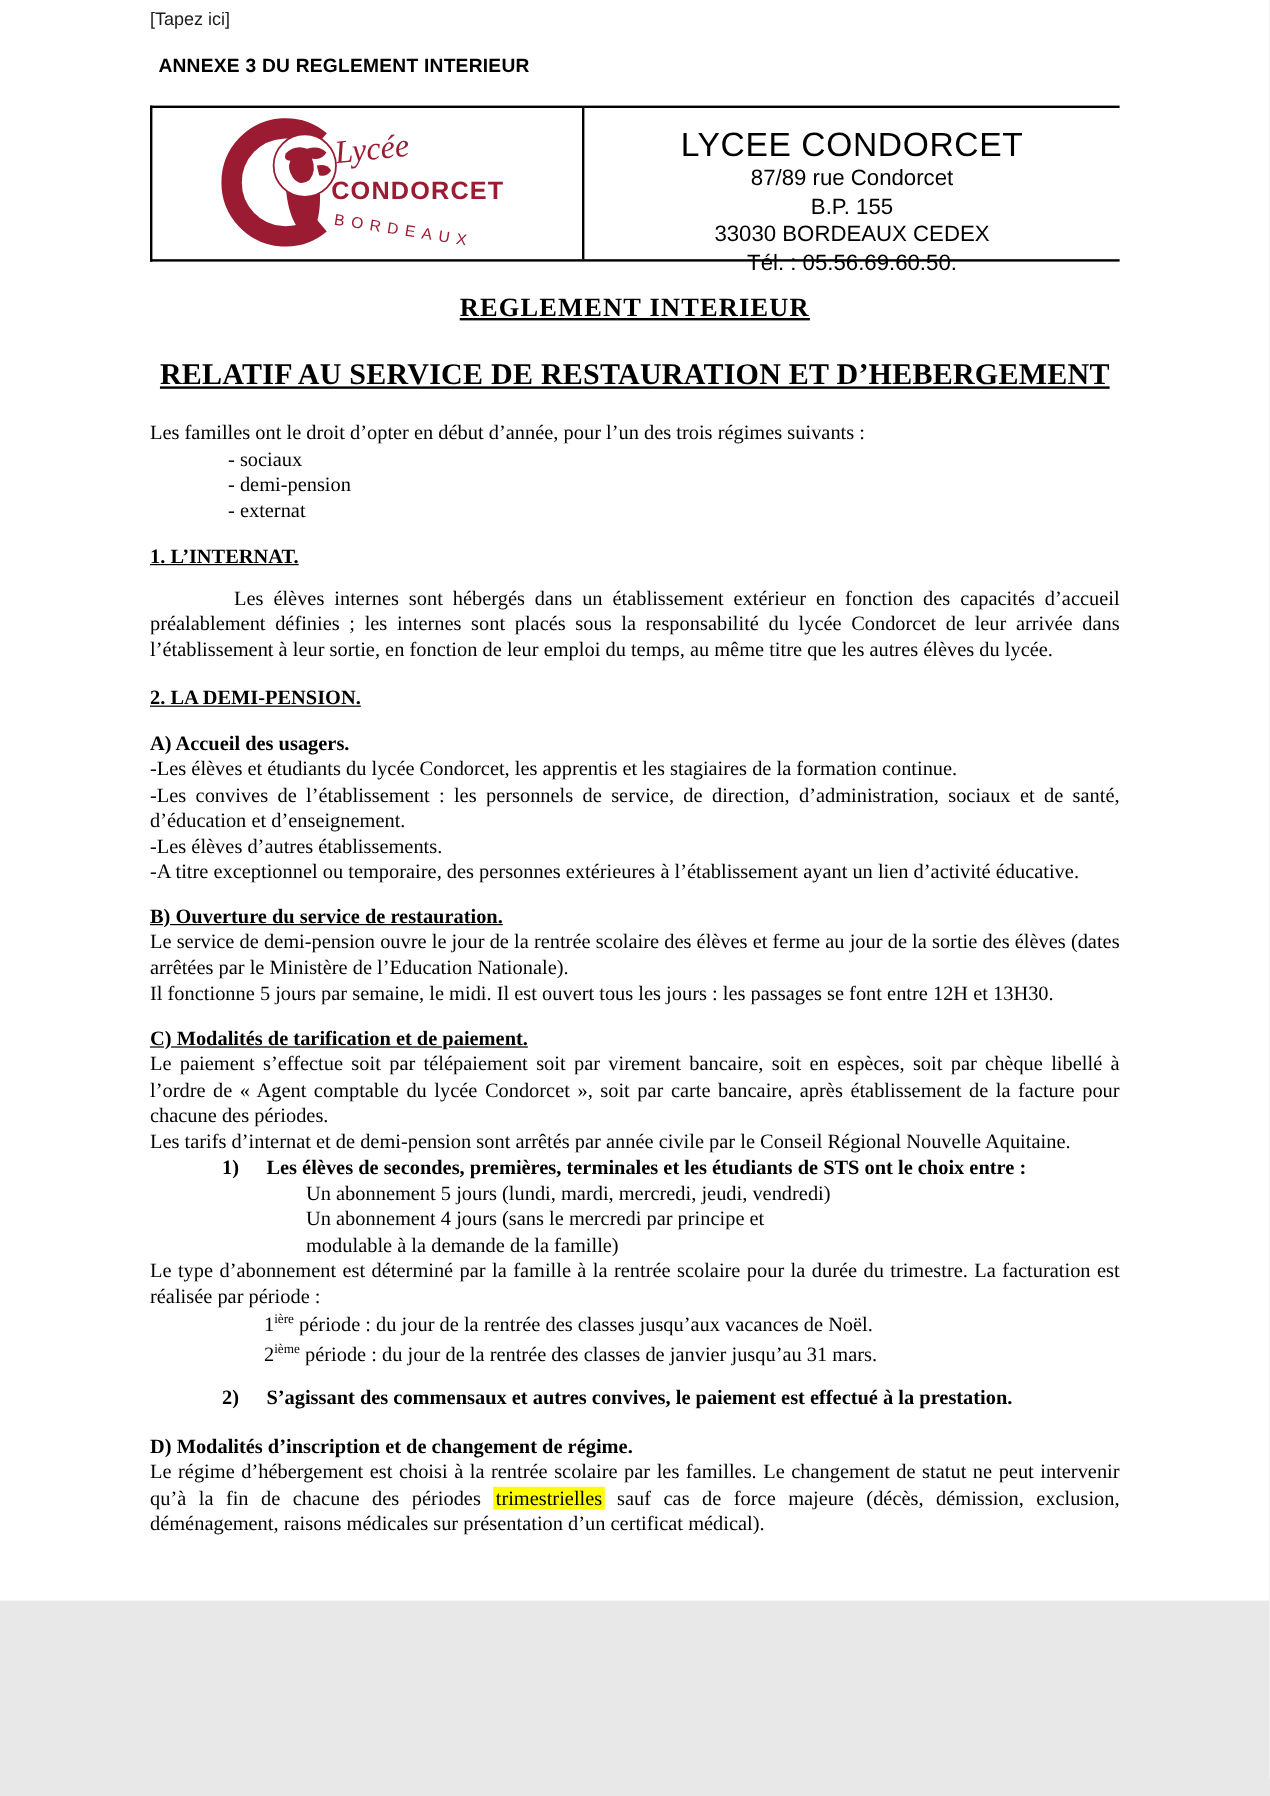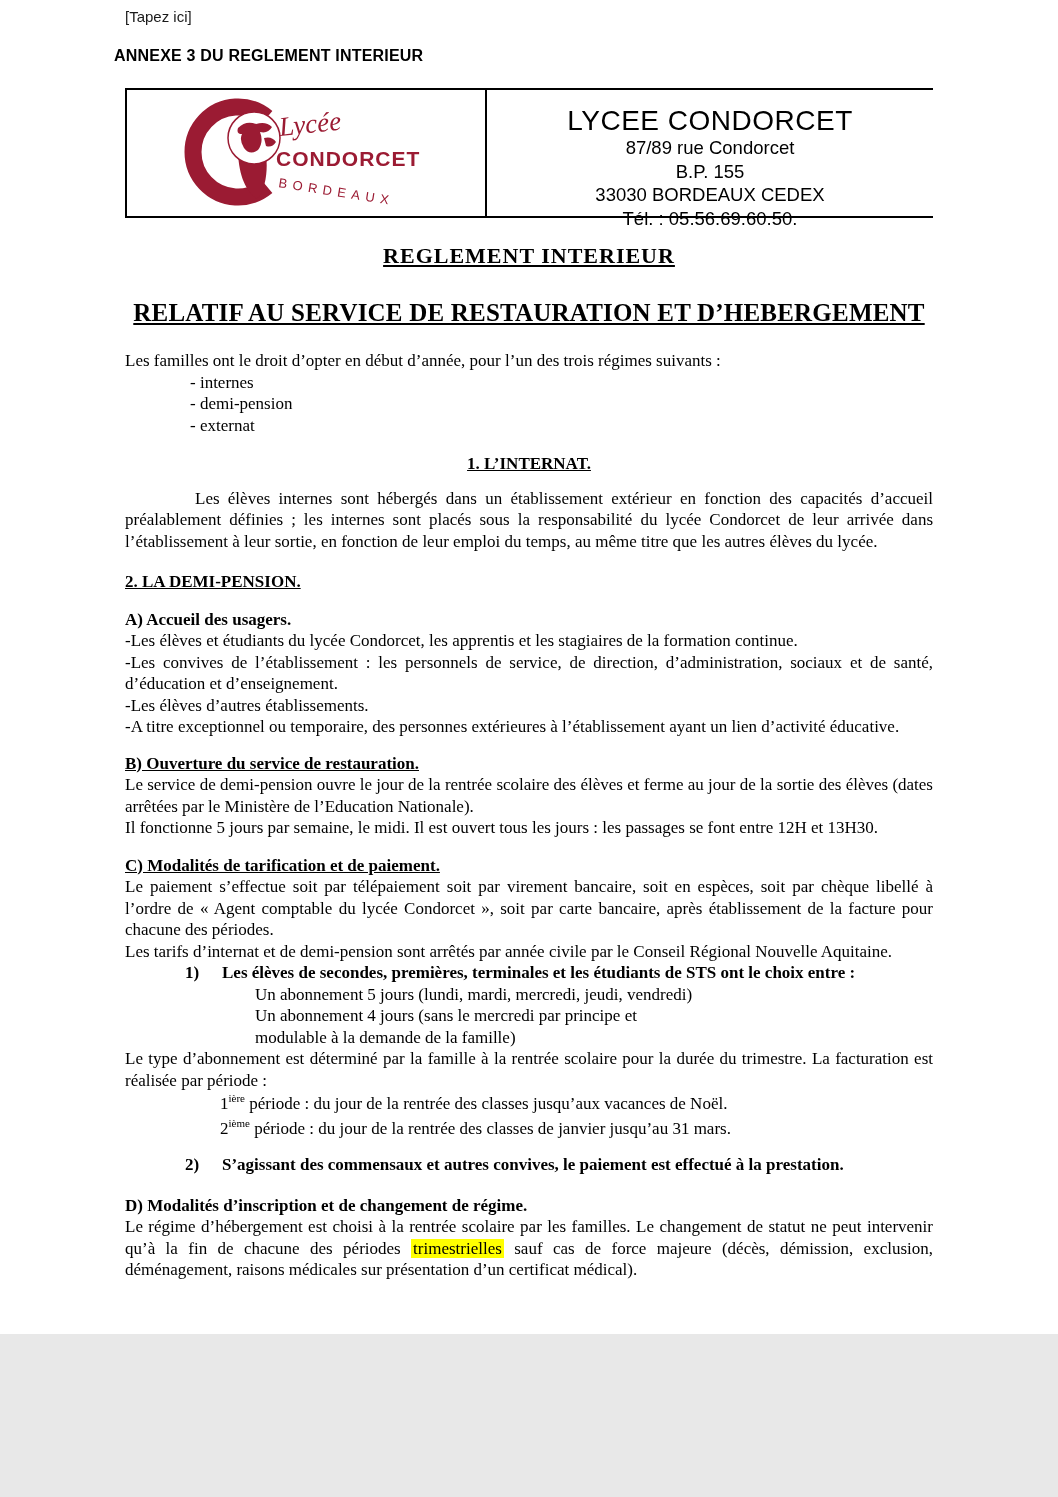"ANNEXE 3 DU REGLEMENT INTERIEUR" .annexe { left: 114px -> 132px }
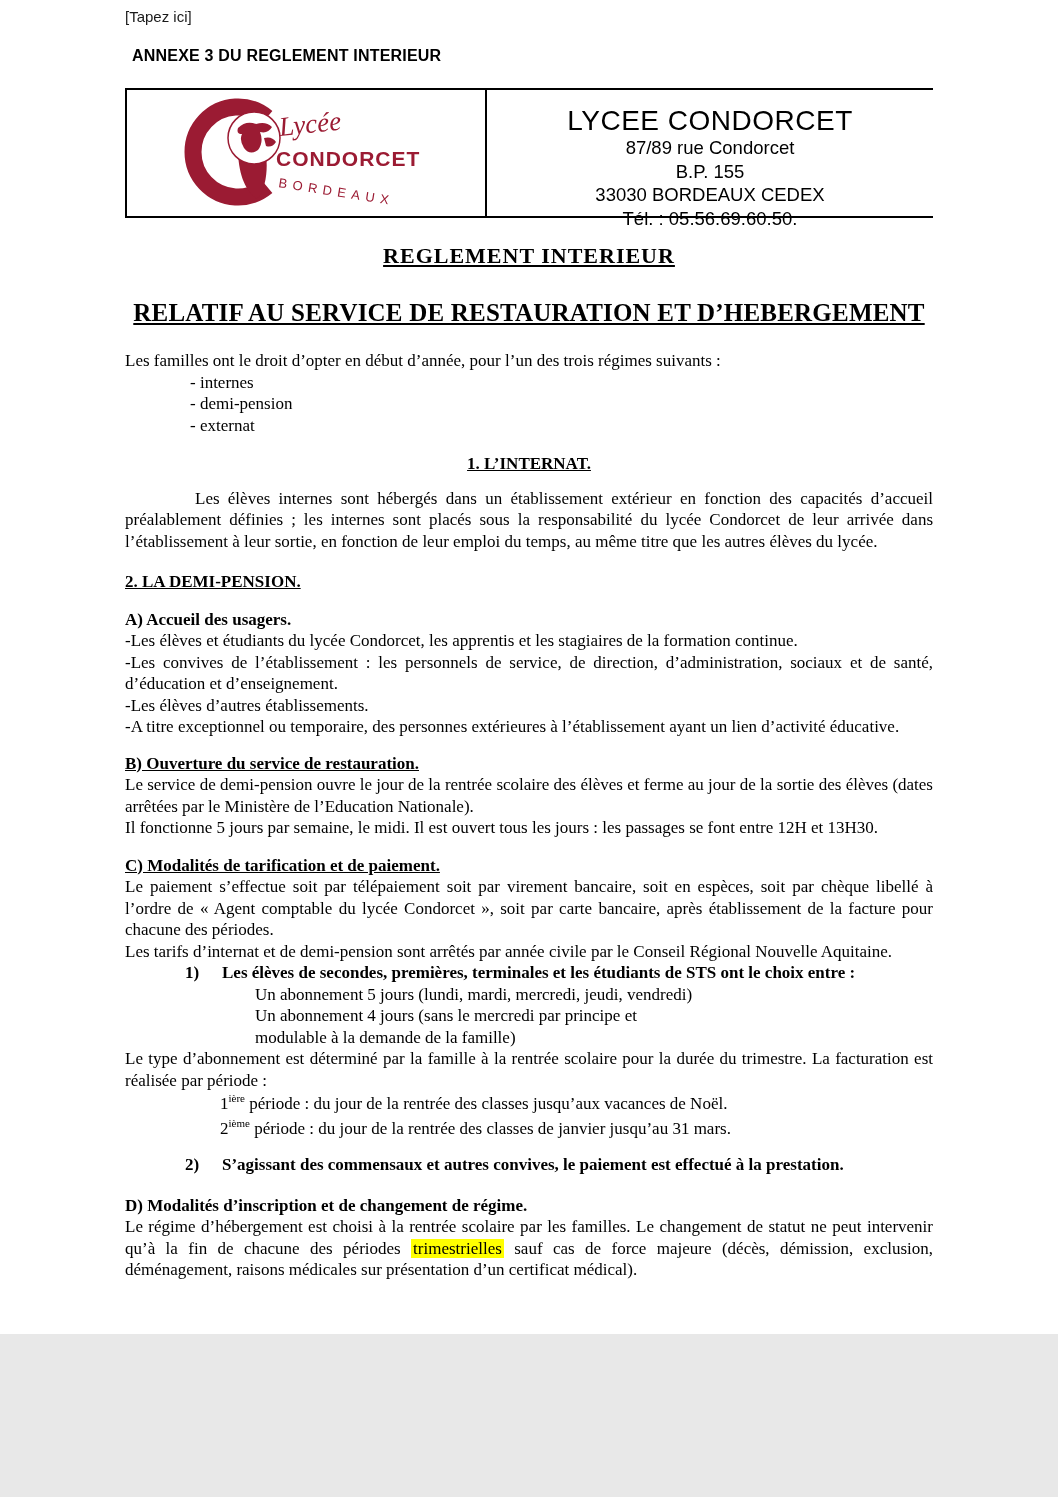"- internes" div { text: internes -> sociaux }
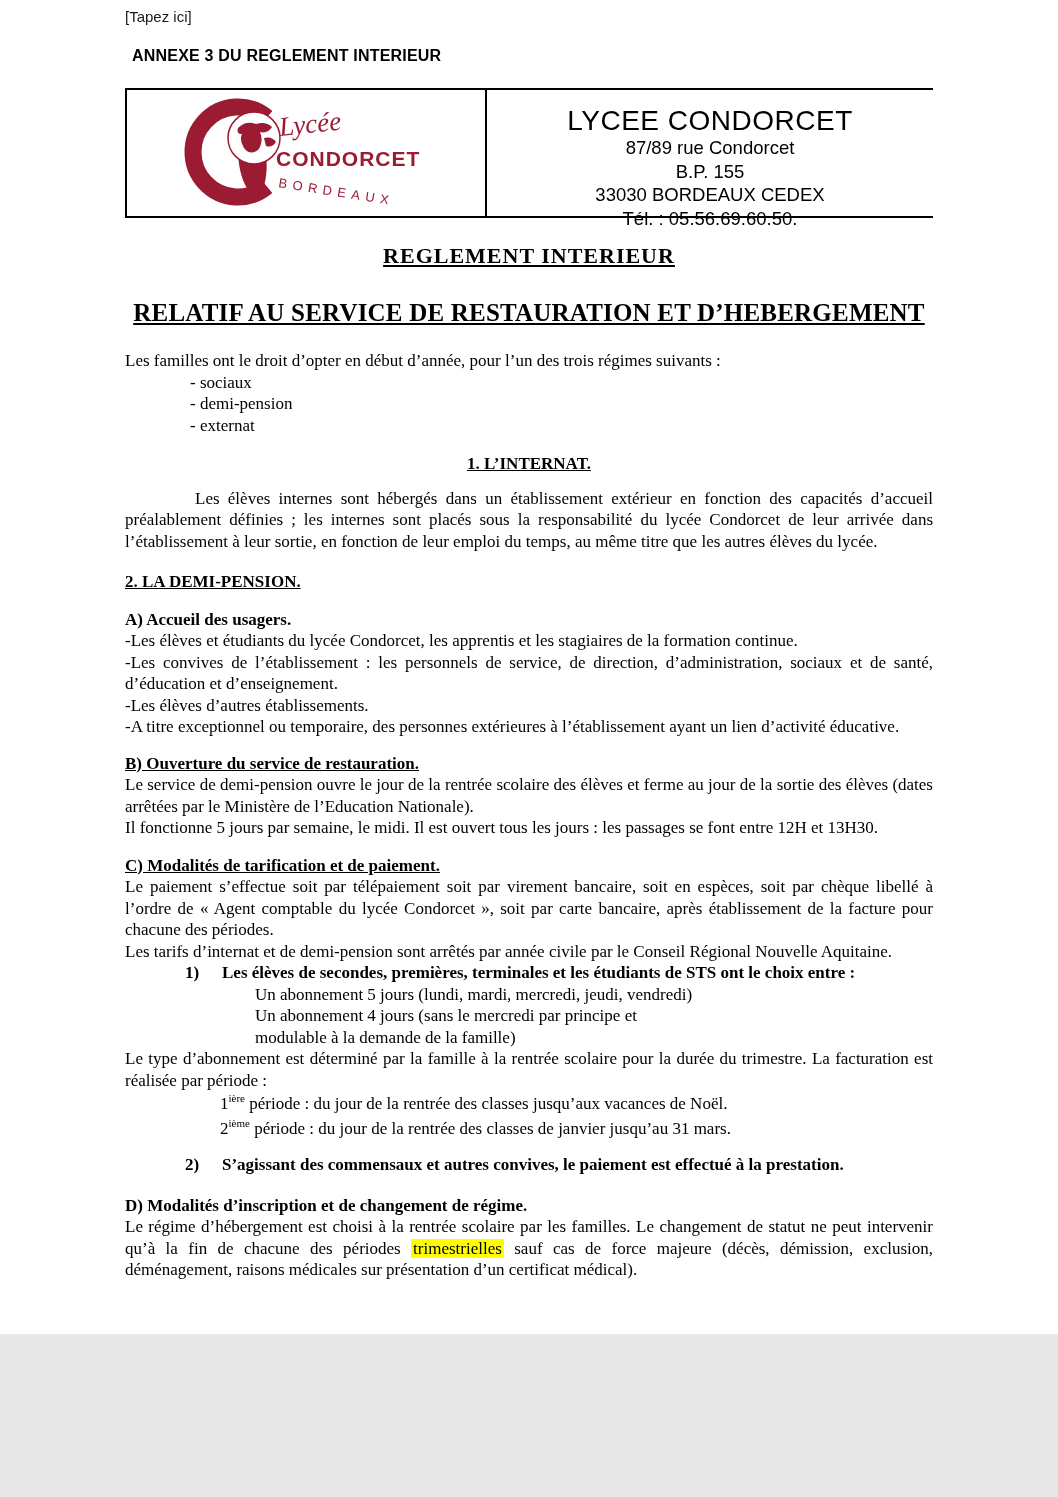"1. L’INTERNAT." .h-s1 { text-align: center -> none }
